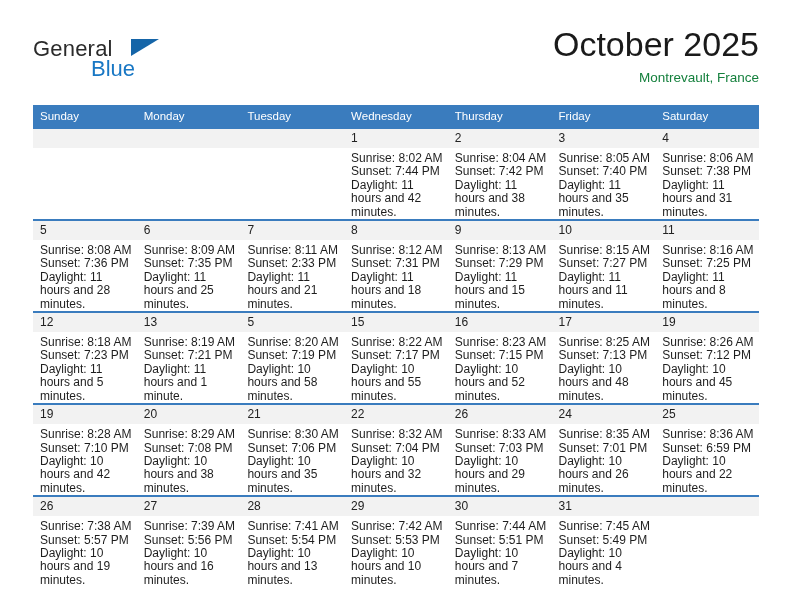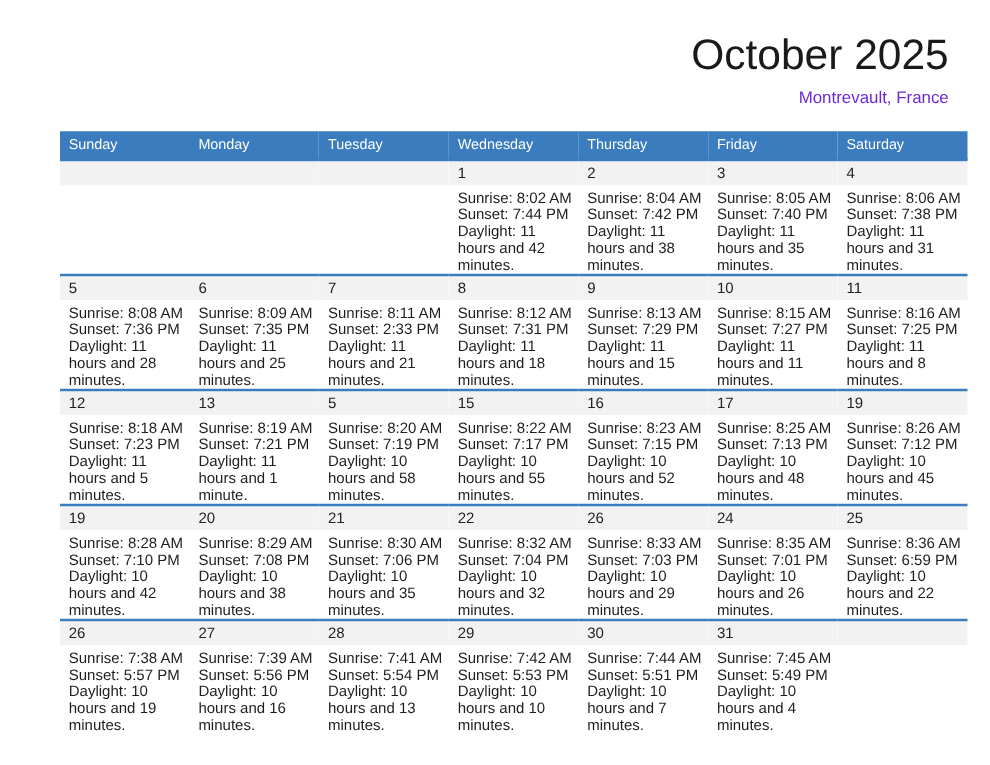"General" div.brand { html: none -> <div> <span>General</span> <span></span> <span>Blue</span> </div> }
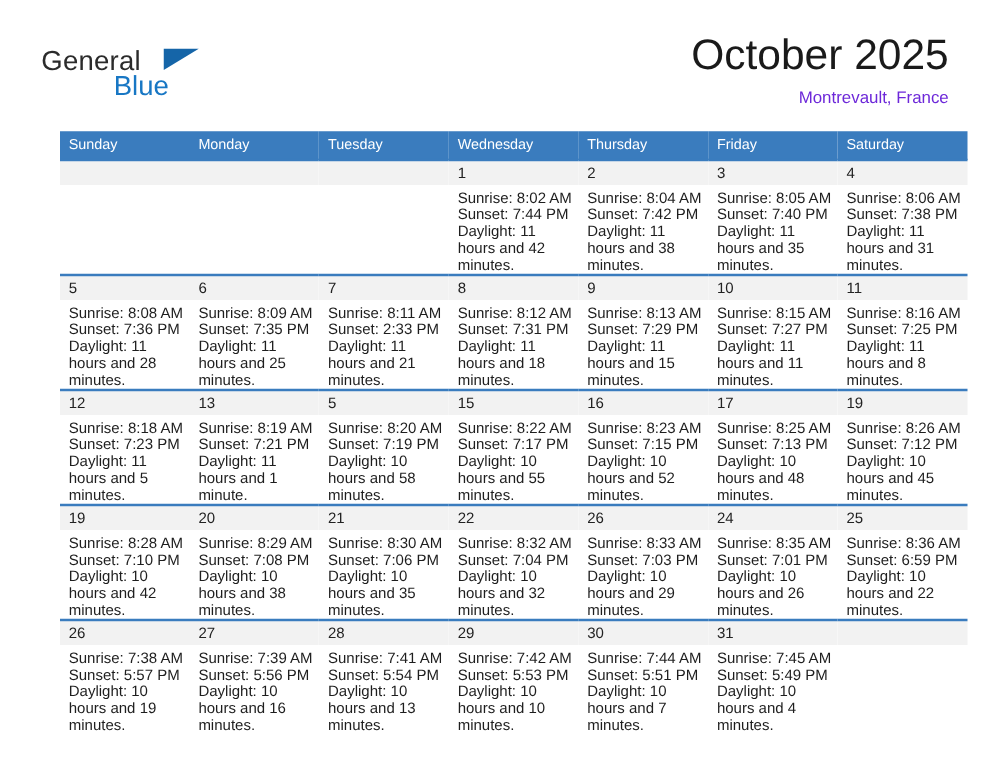"Montrevault, France" .cal-subtitle { color: #6d28d9 -> #15803d }
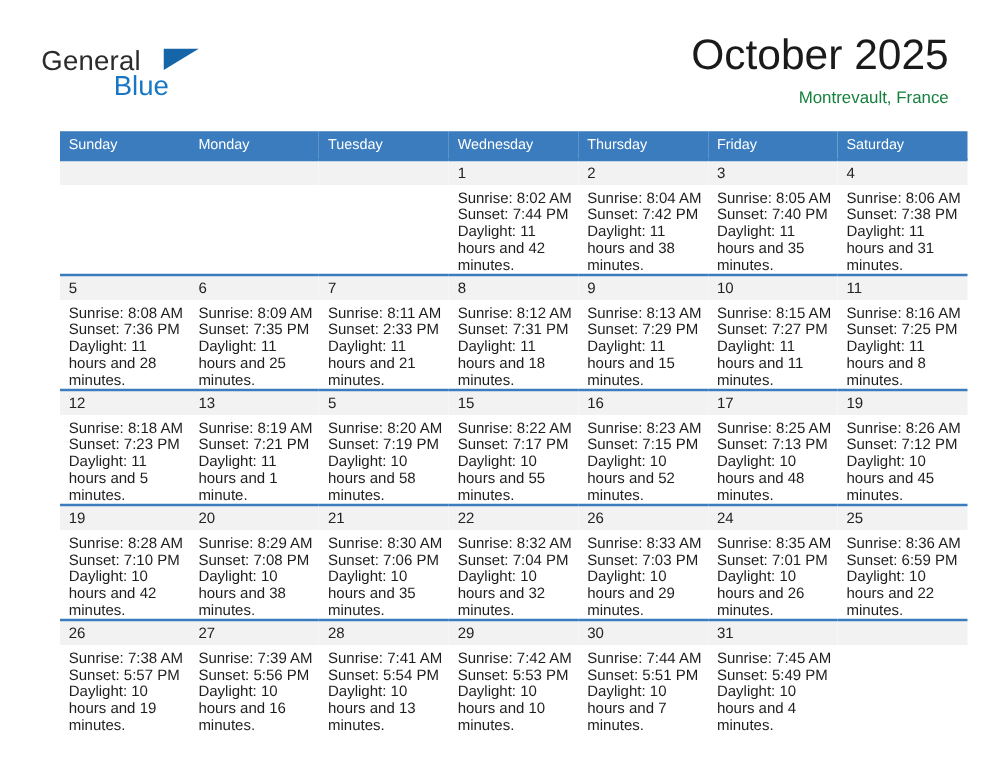"Sunday" .calendar { left: 48px -> 33px }
